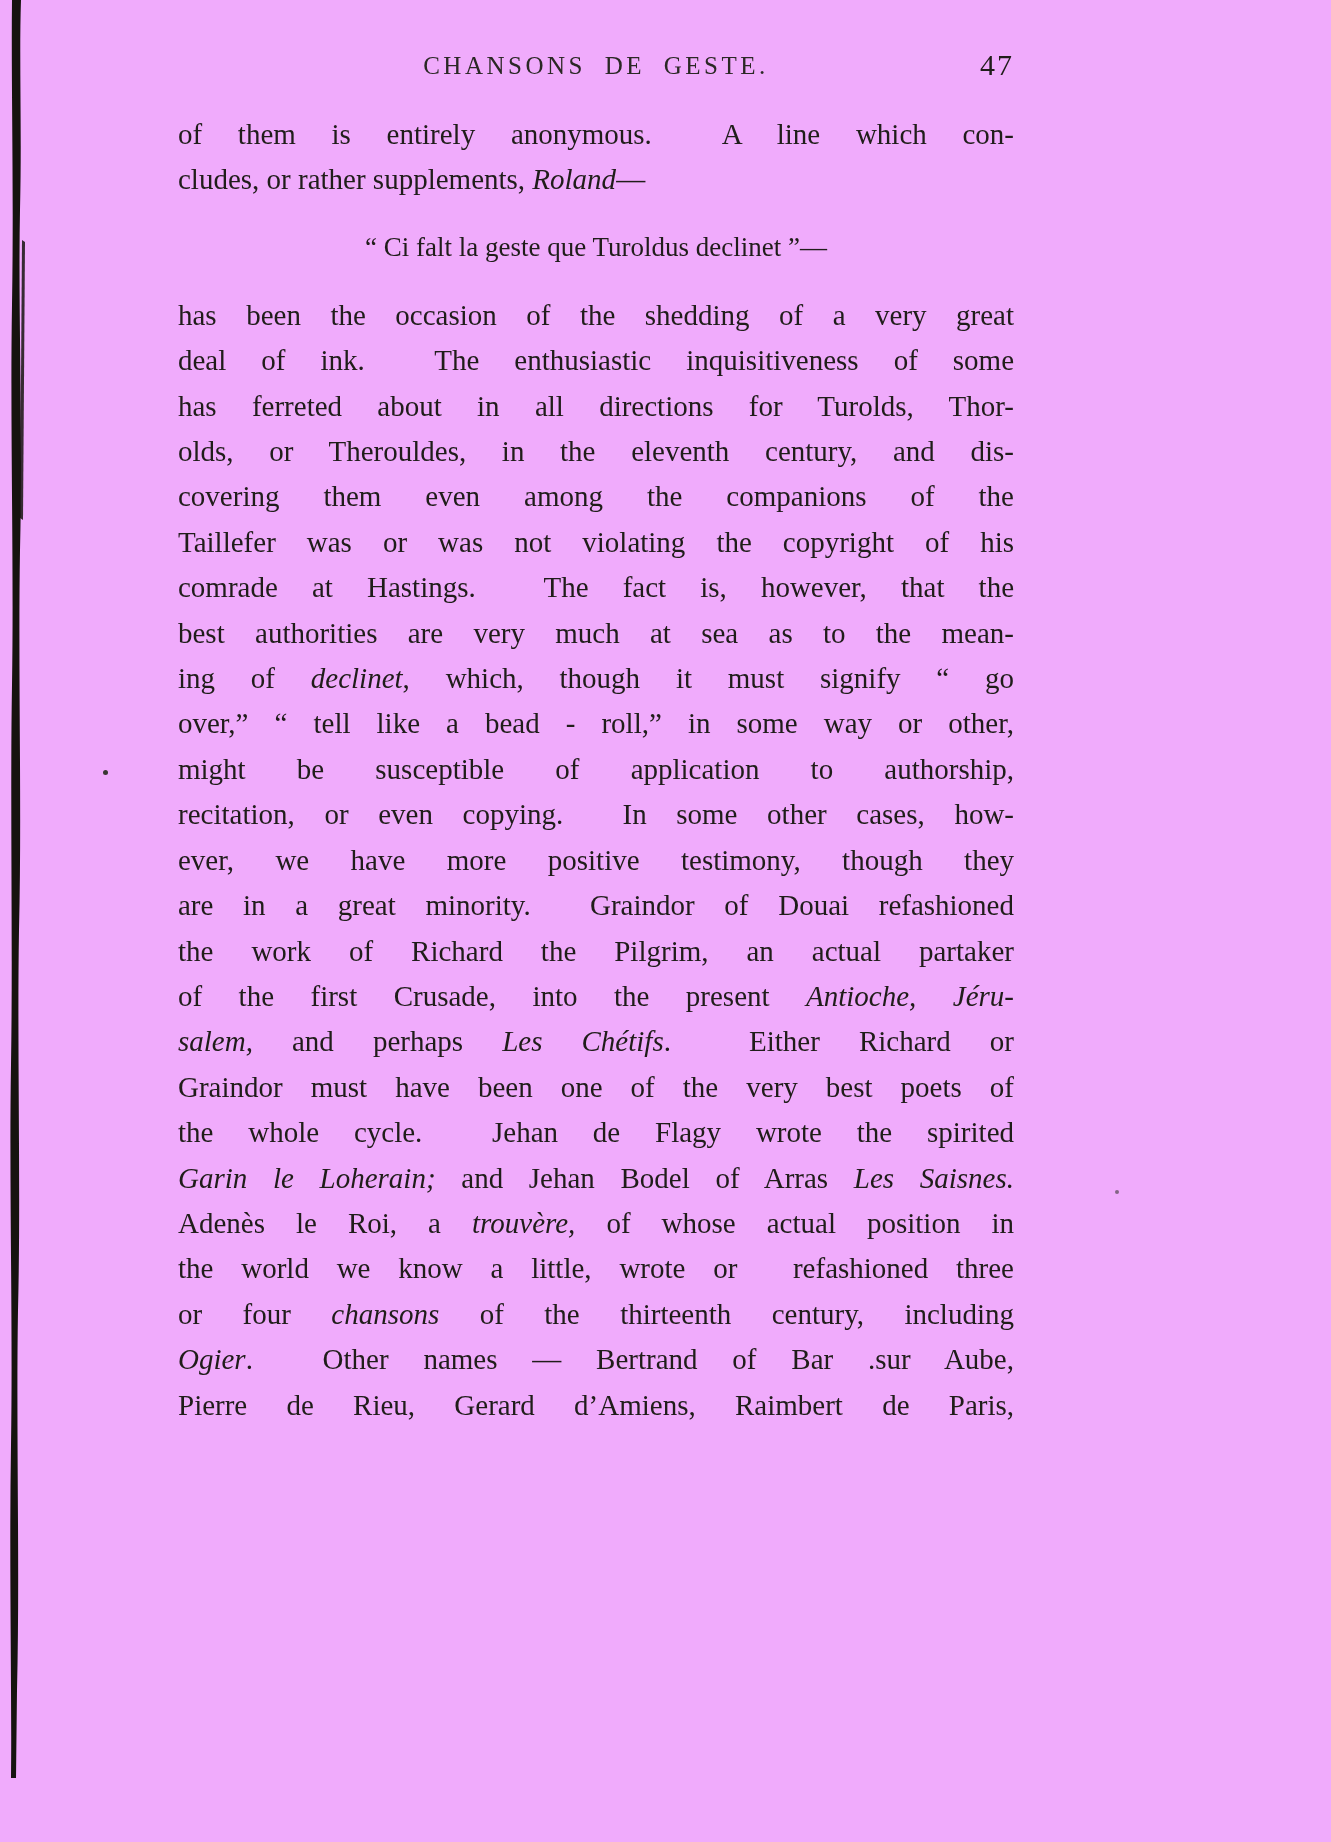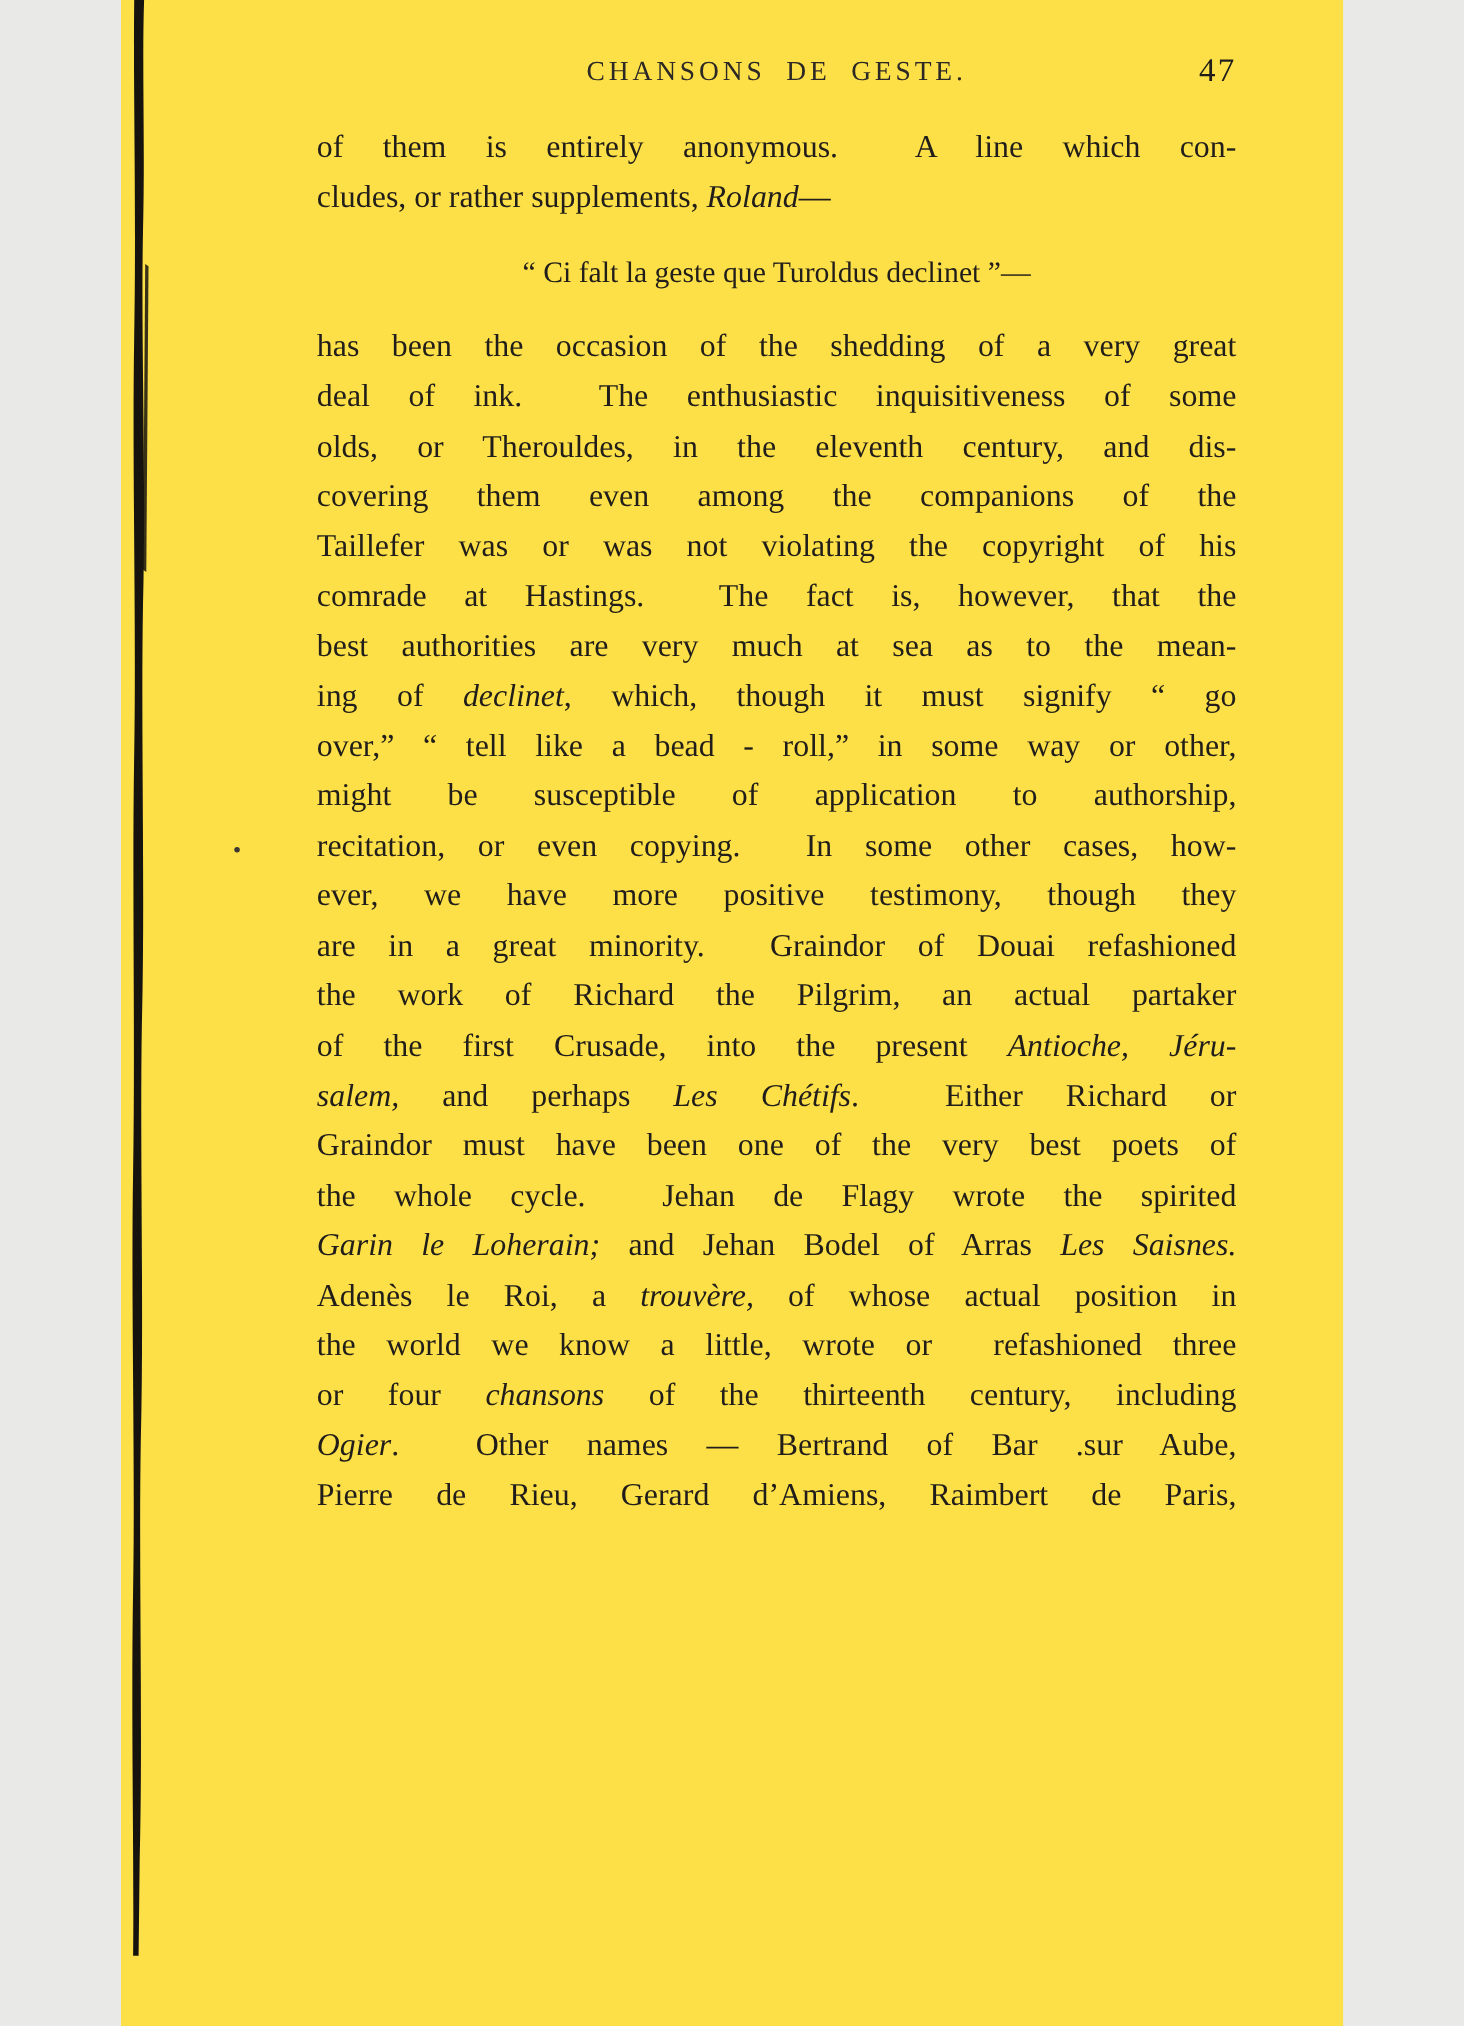"CHANSONS DE GESTE." .page { background: #fde047 -> #f0abfc; width: 1111px -> 1331px }
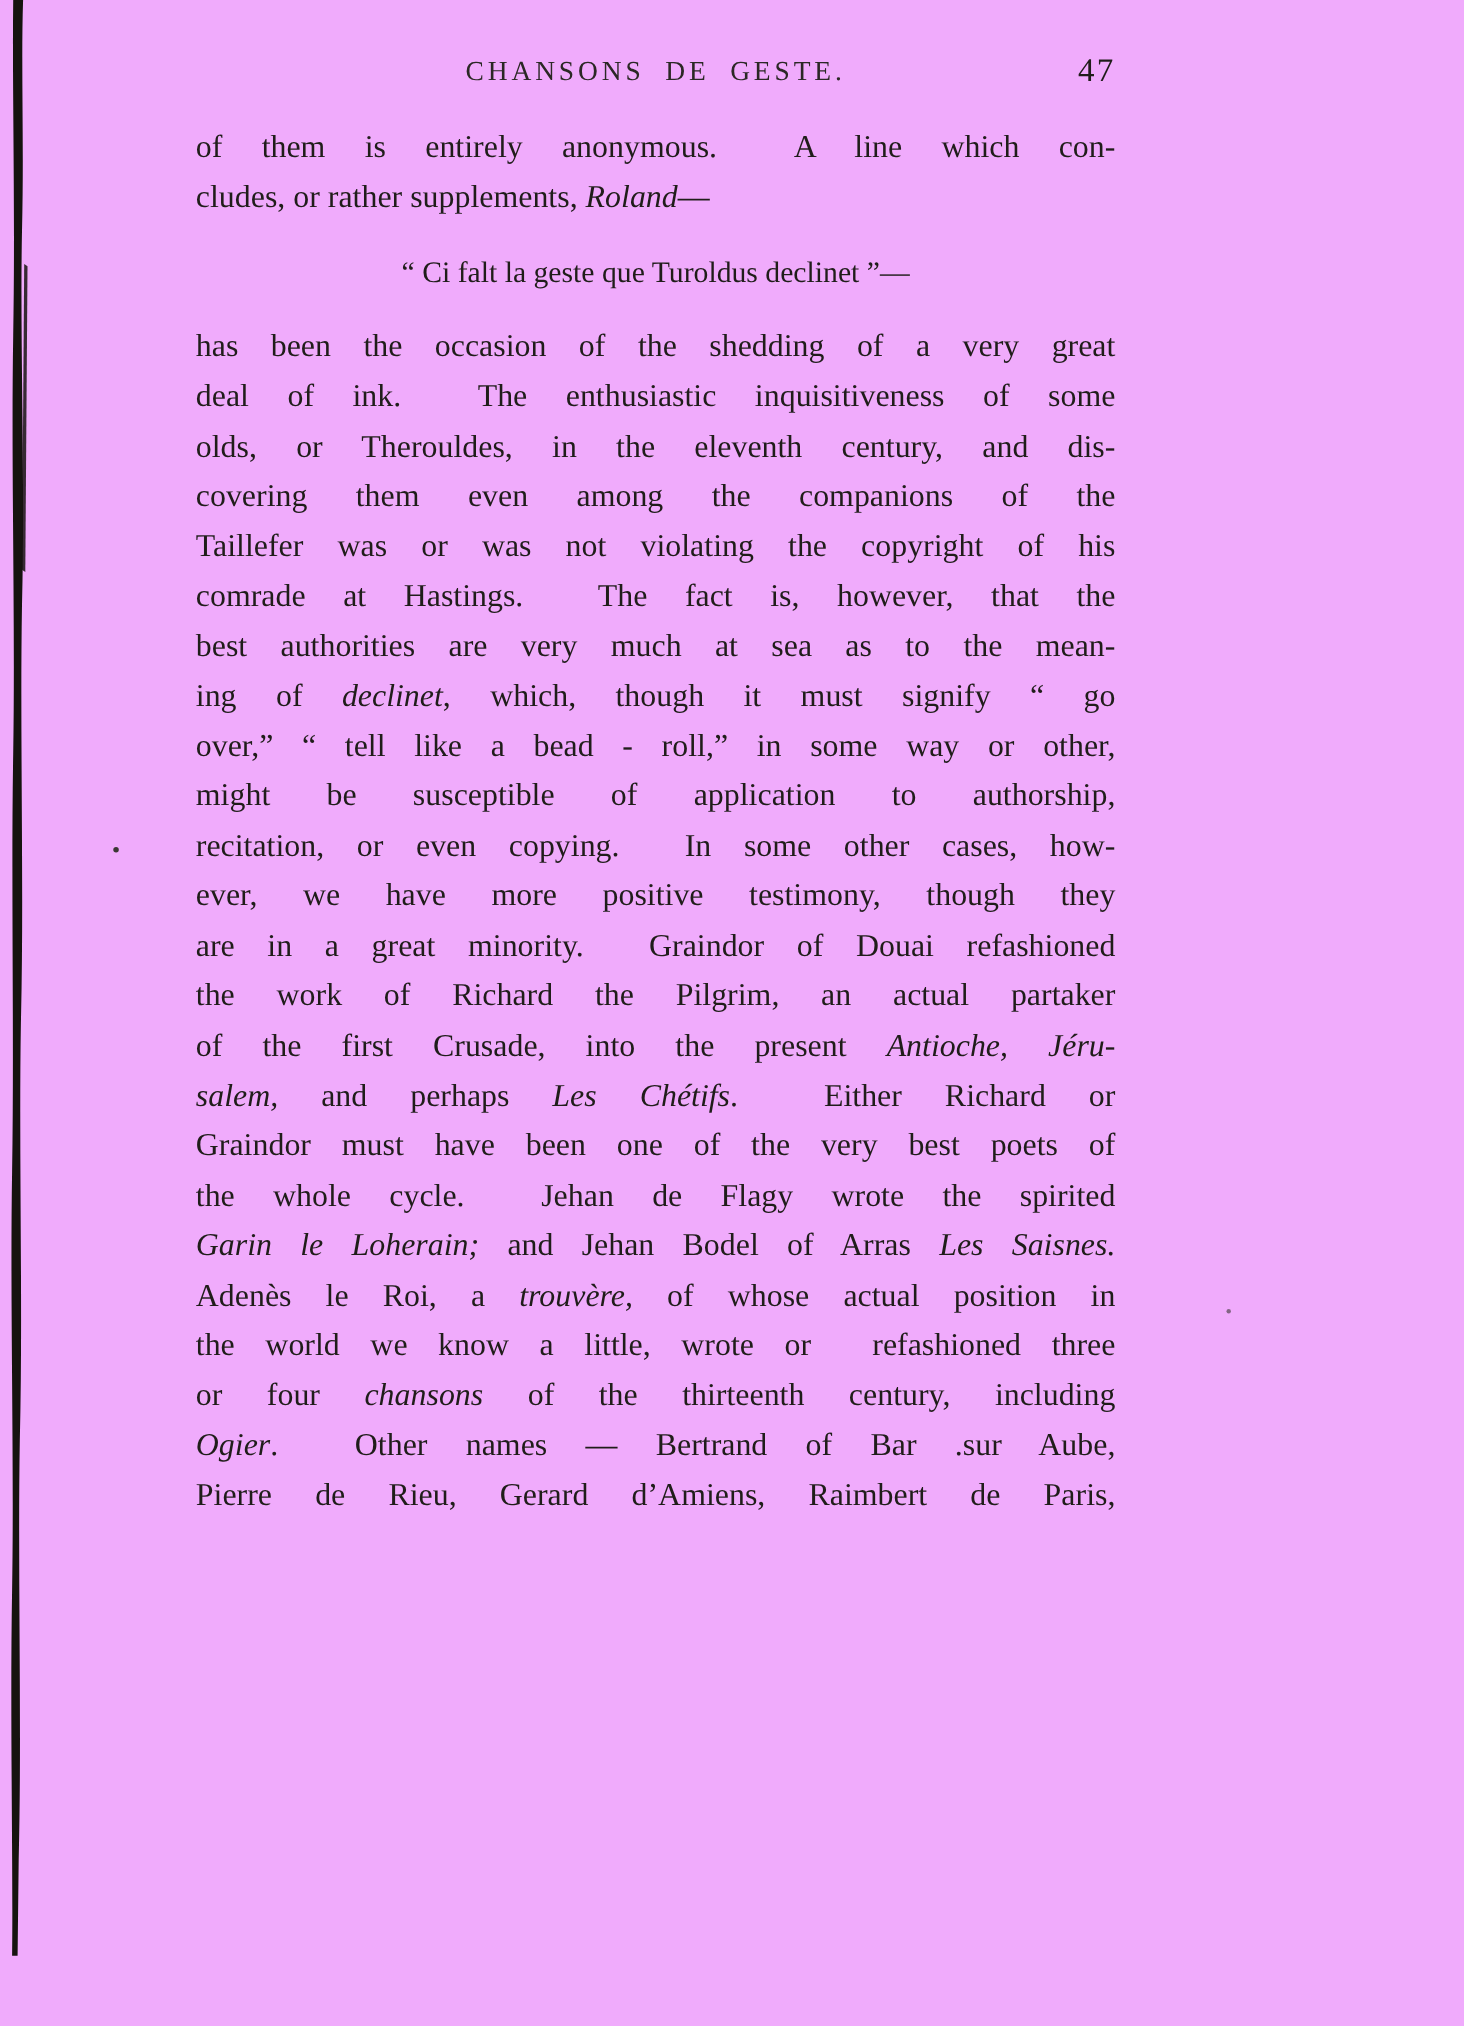"has ferreted about in all" div.line { html: none -> <div><span>has ferreted about in all directions for Turolds, Thor-</span></div> }
